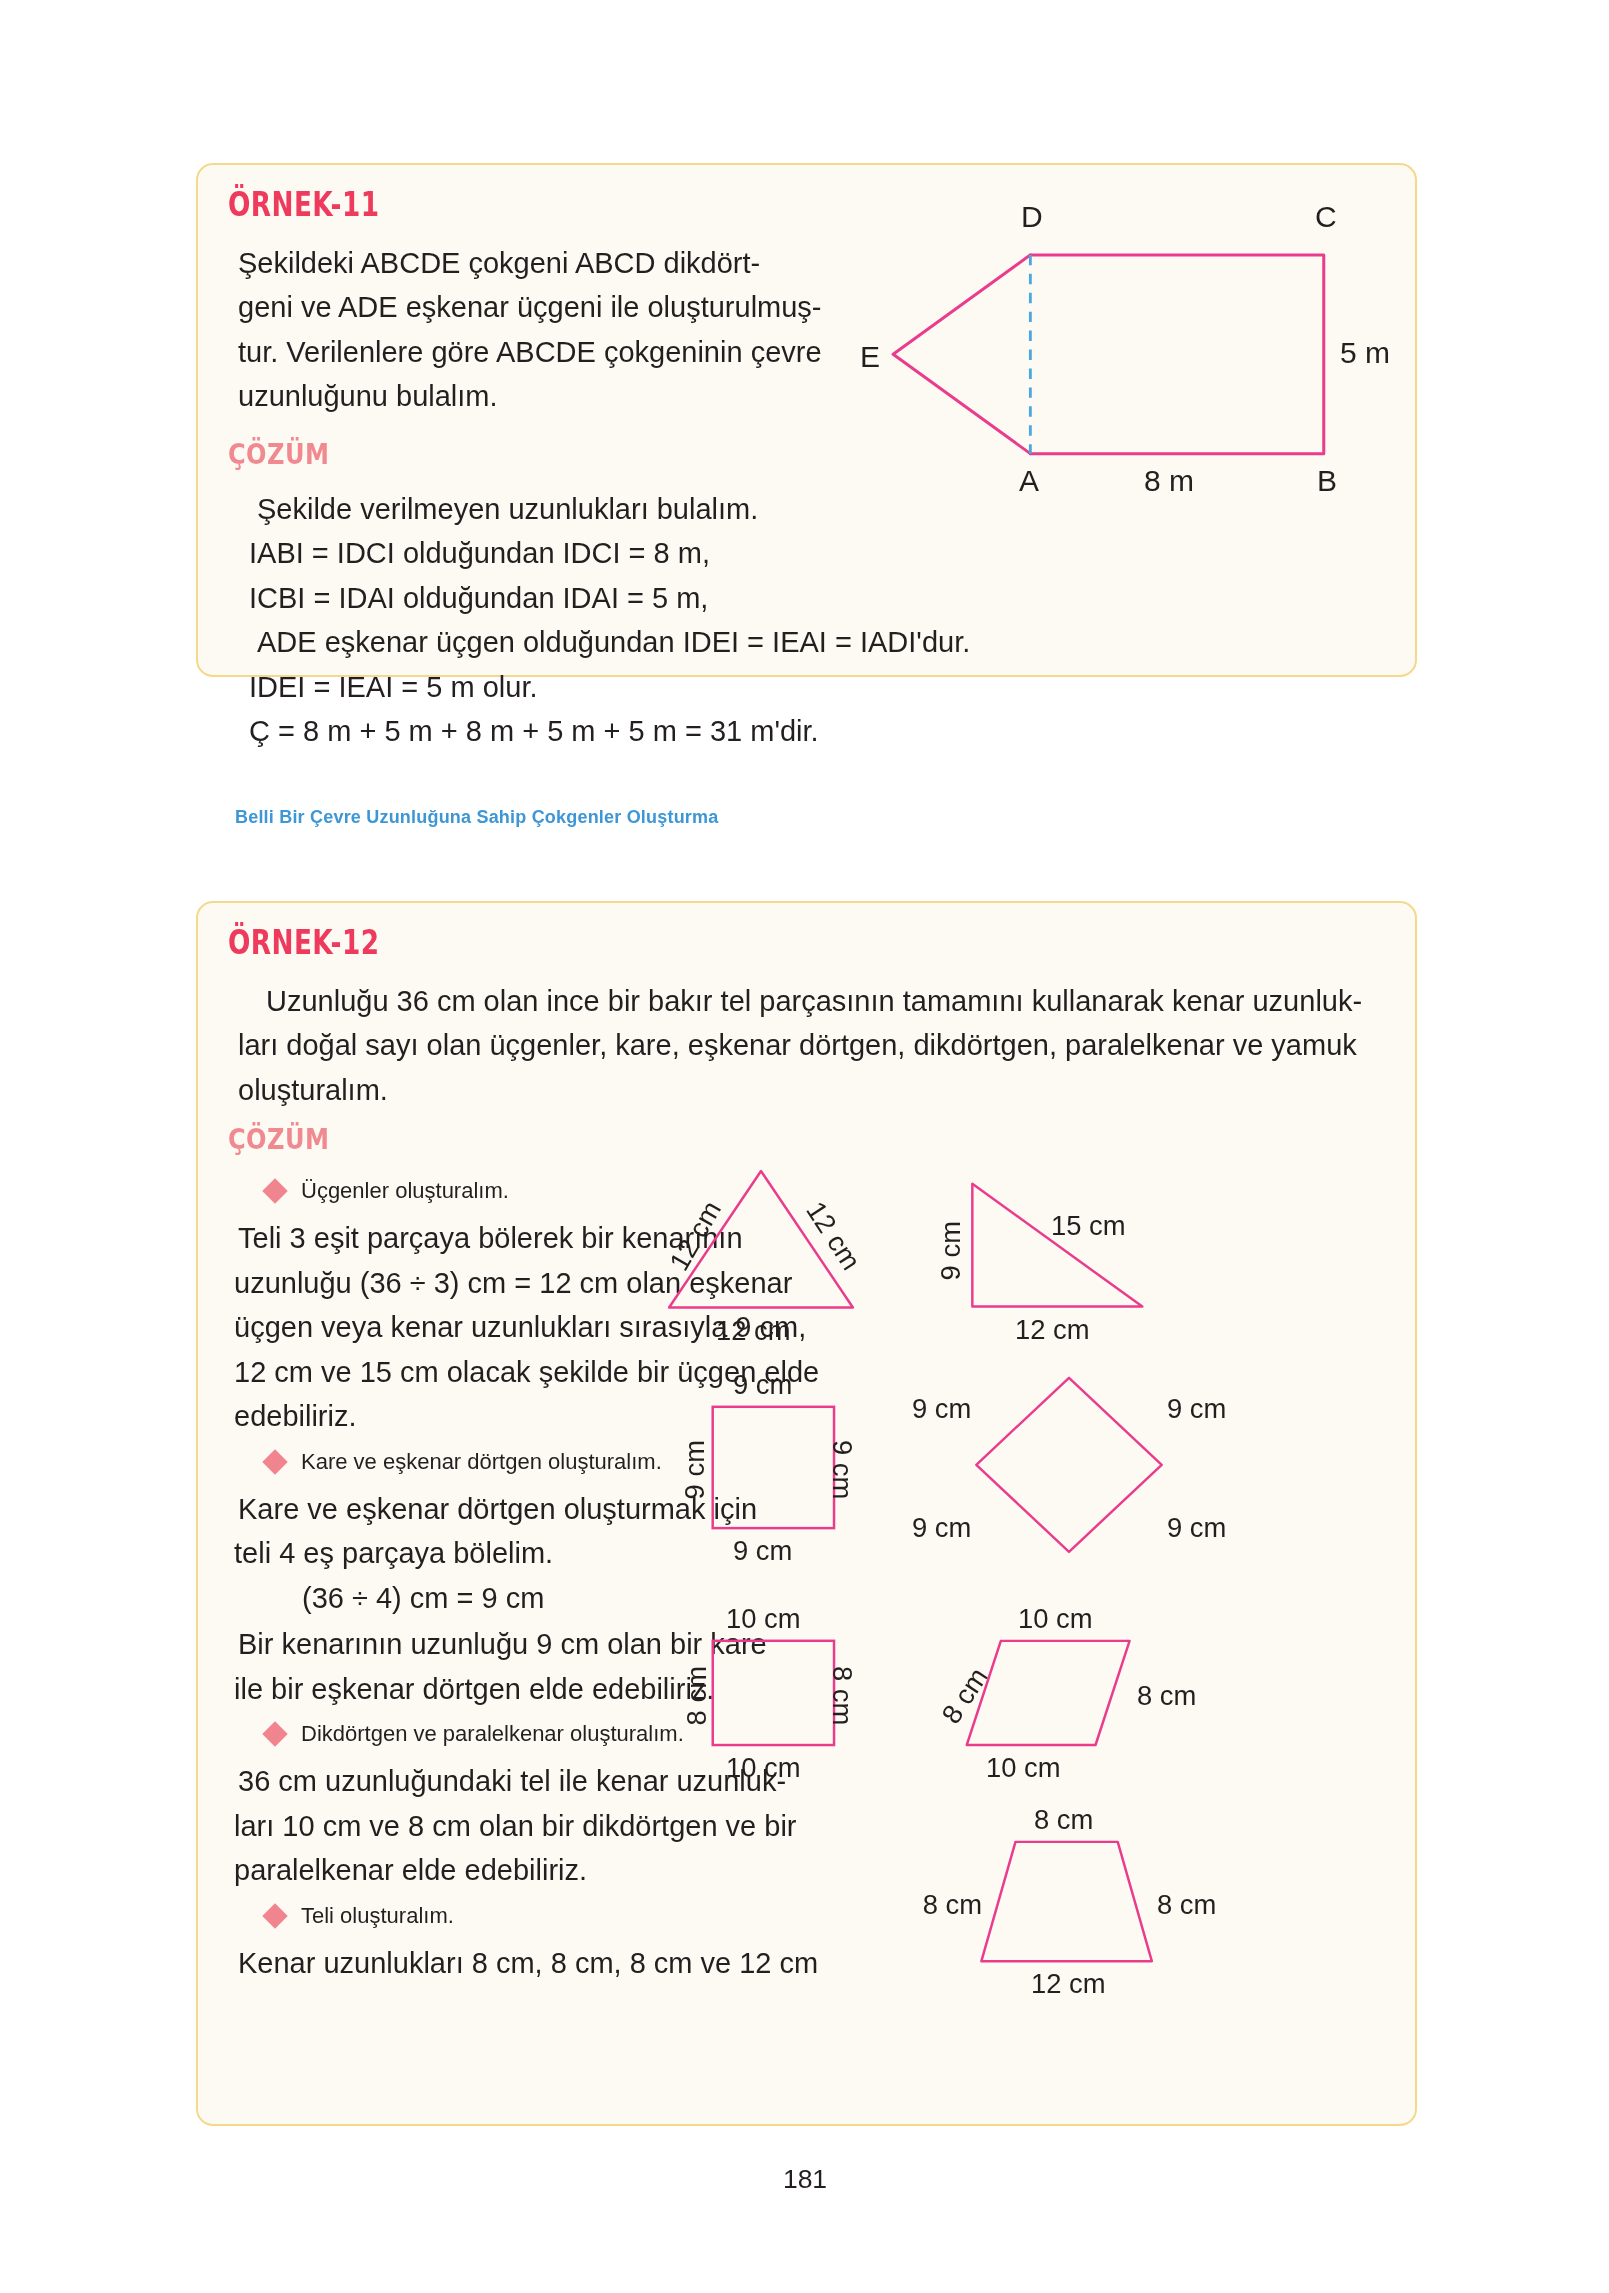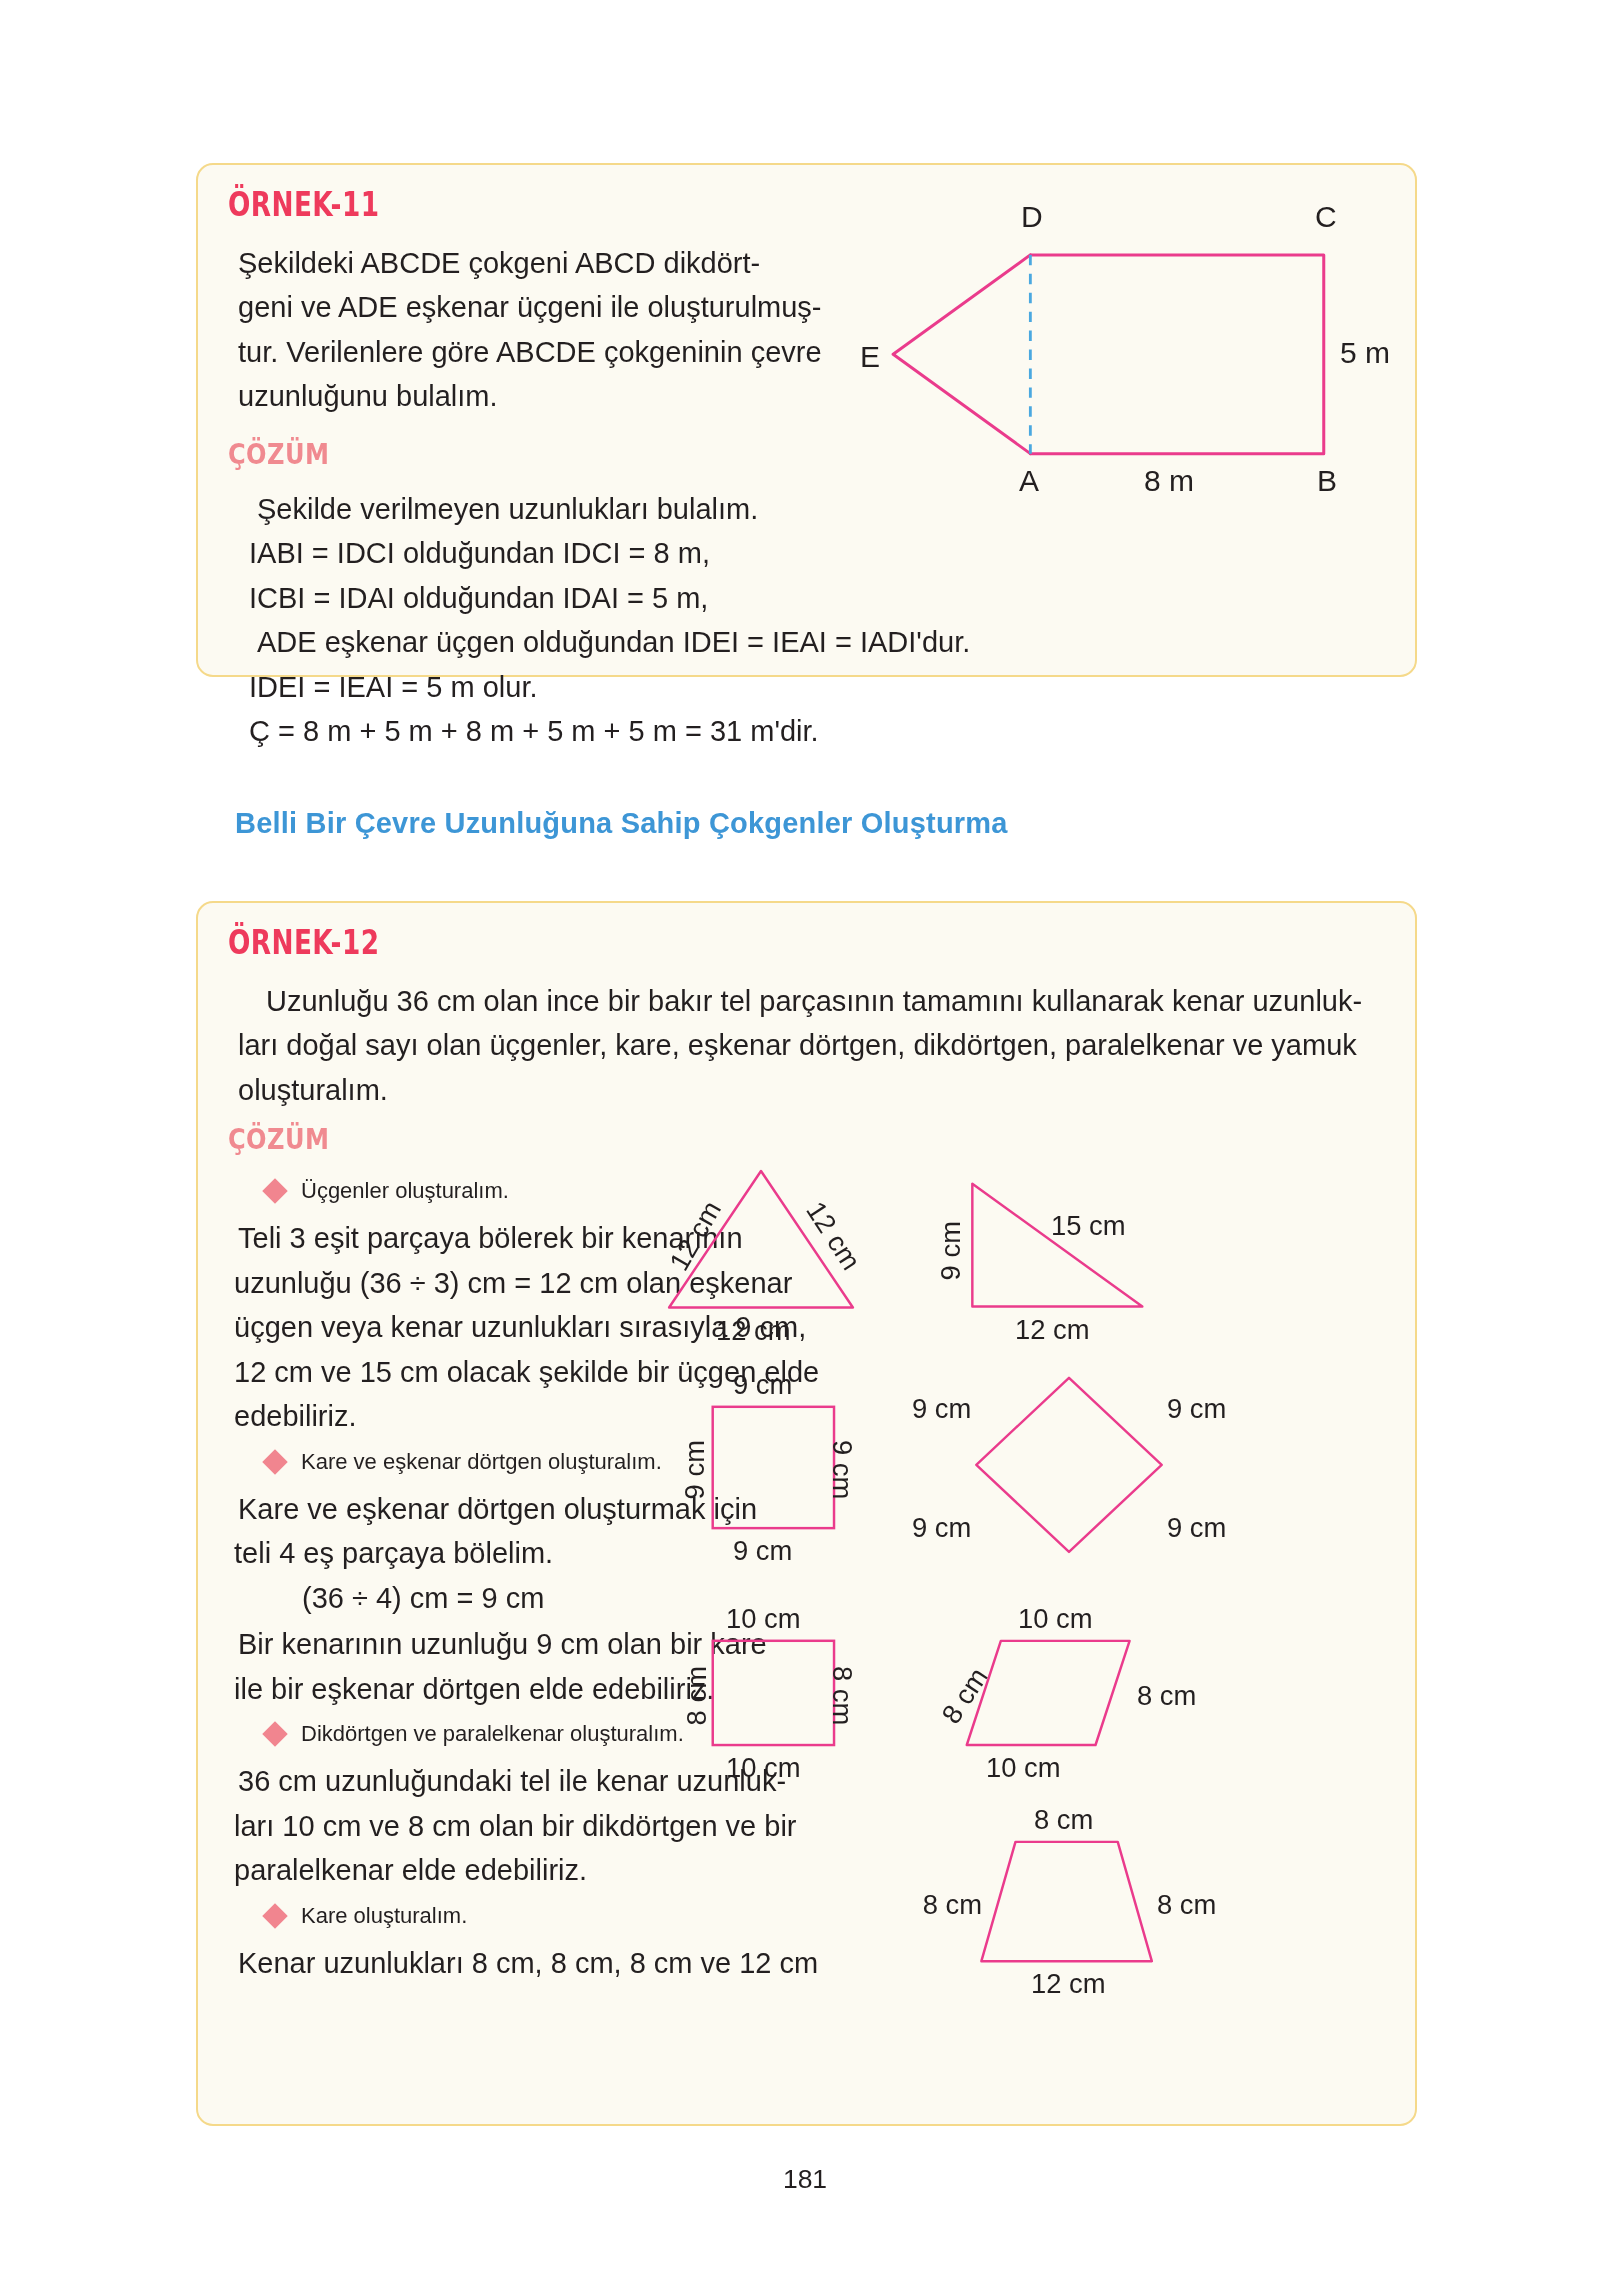"Belli Bir Çevre Uzunluğuna Sahip" #section-heading { font-size: 29px -> 18px }
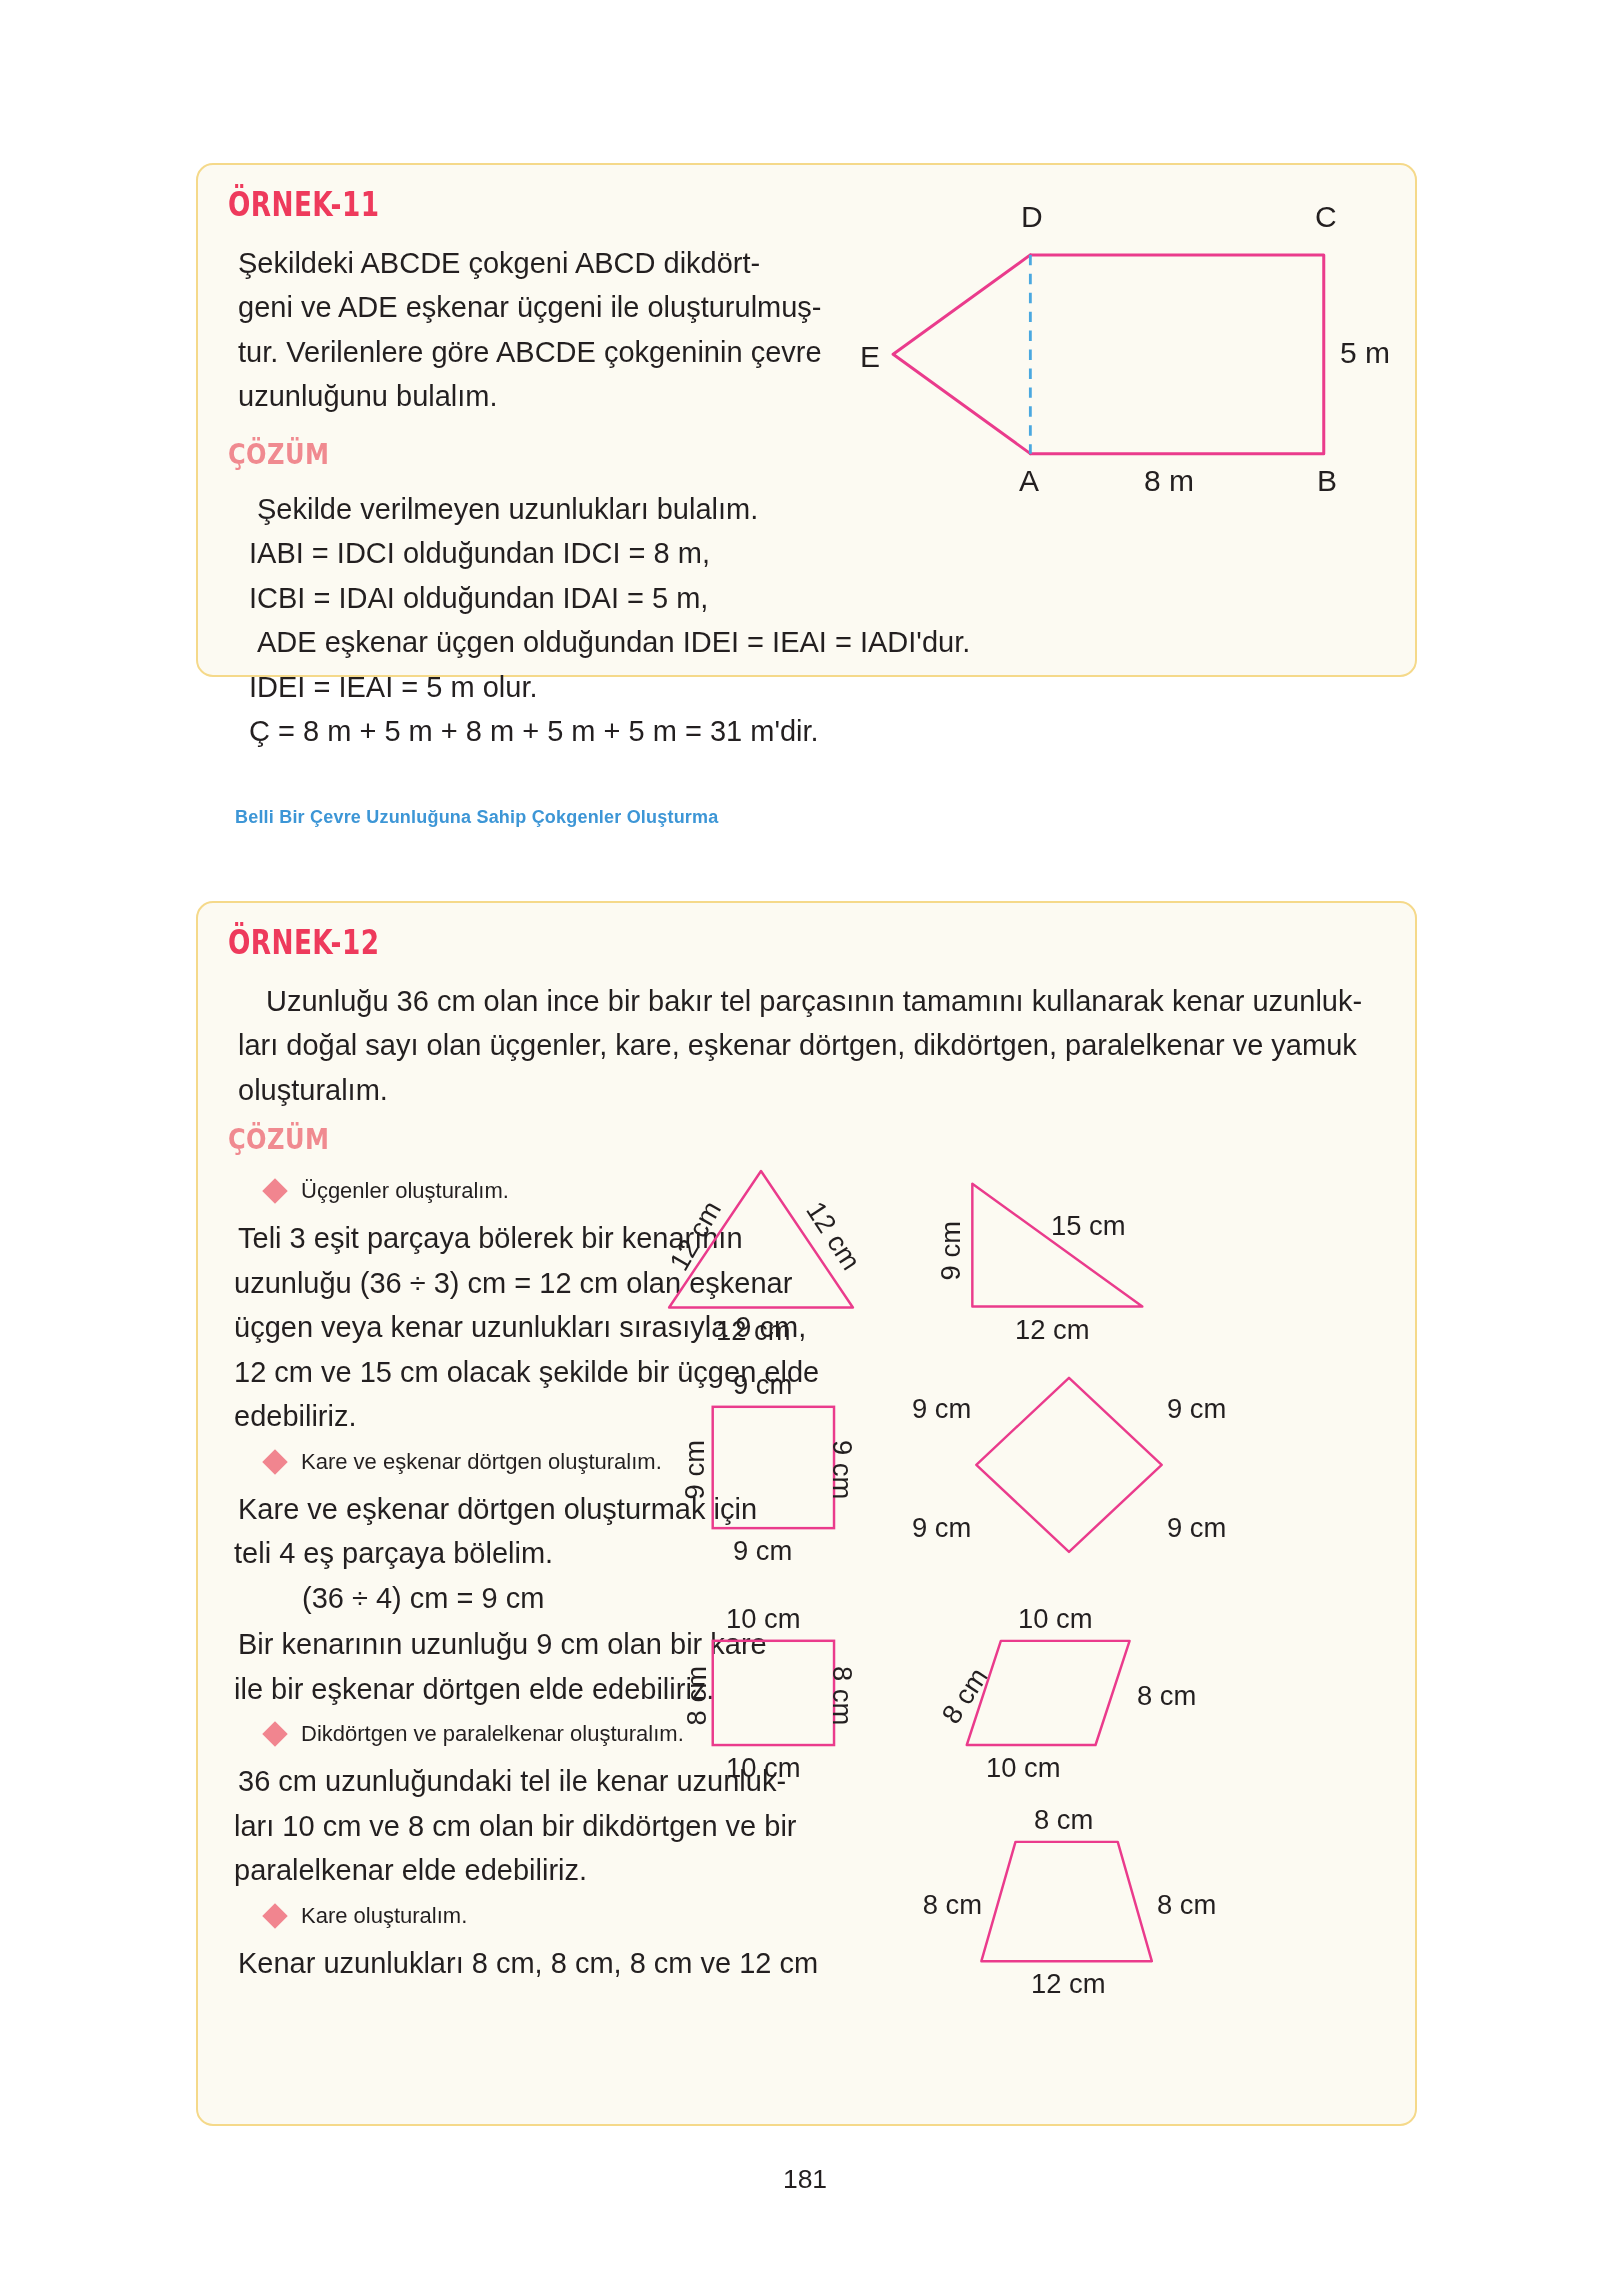"Kare oluşturalım." span { text: Kare -> Teli }
